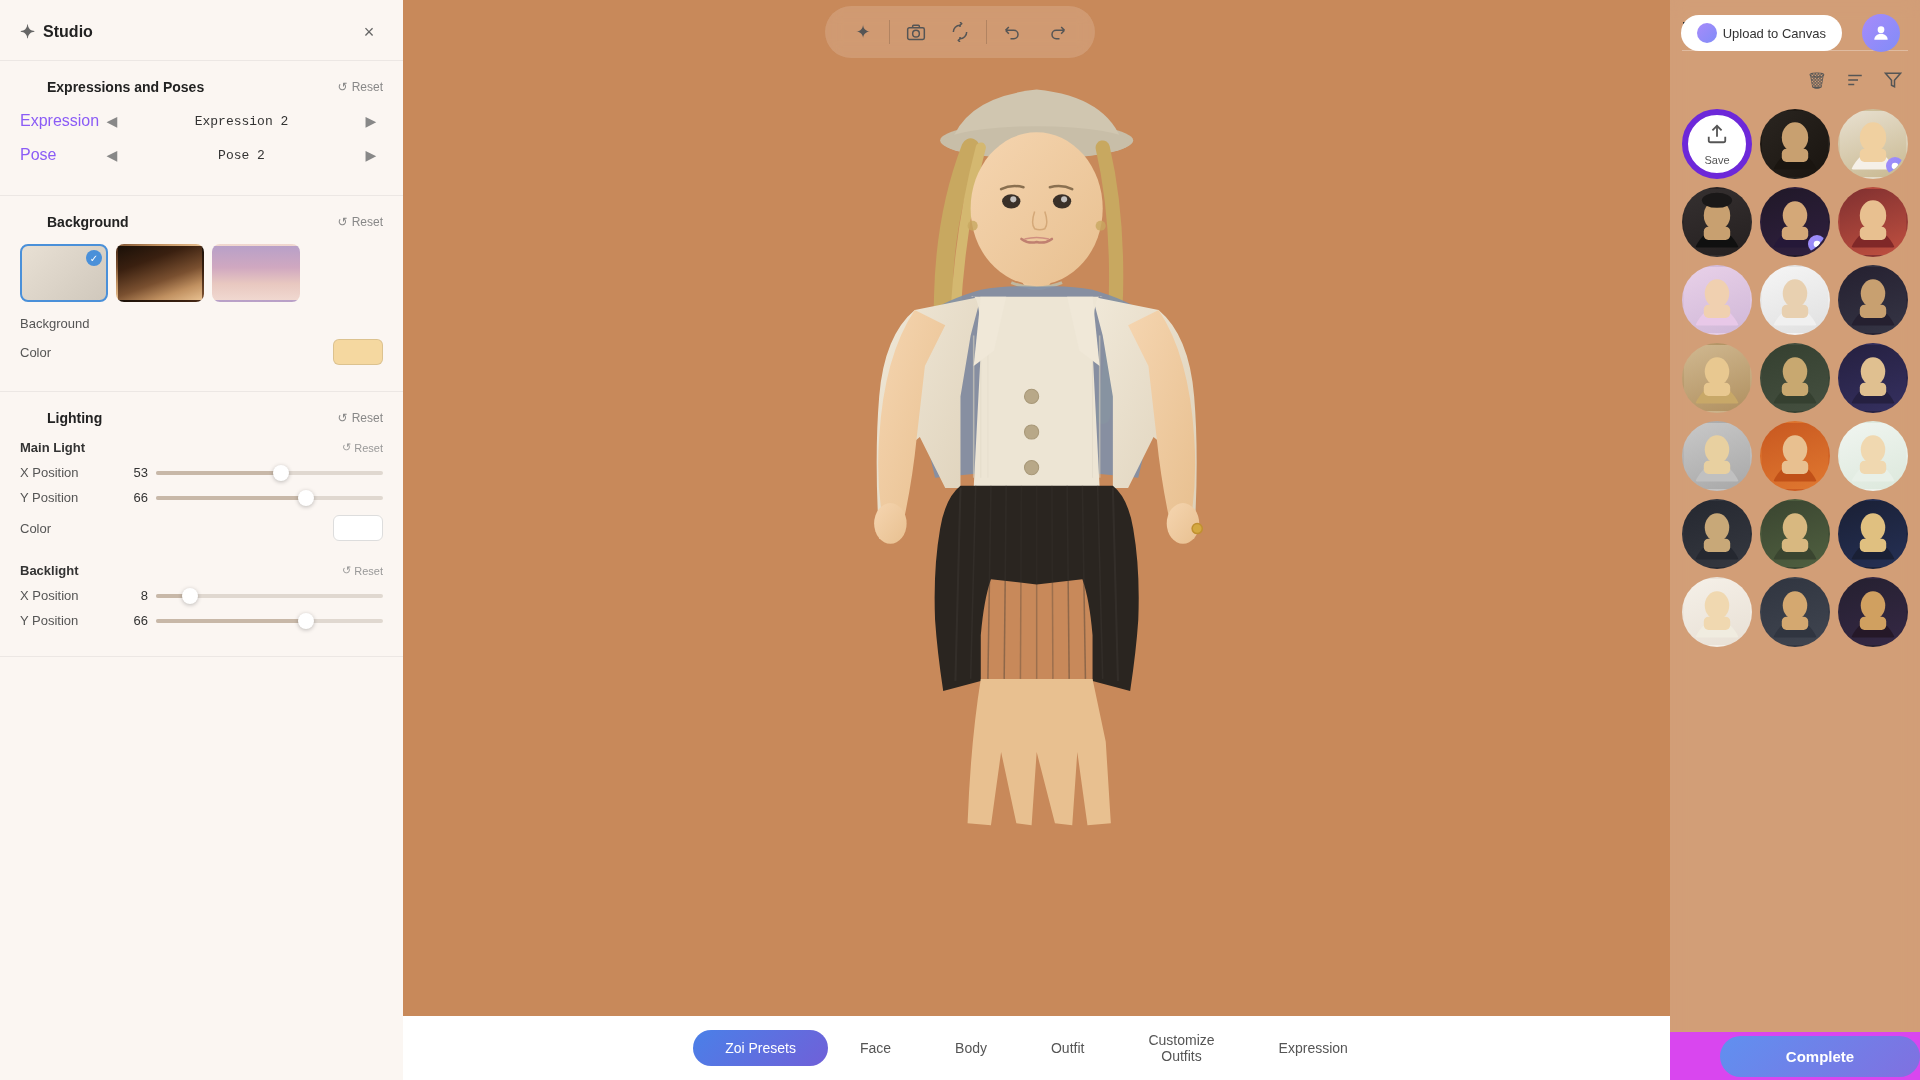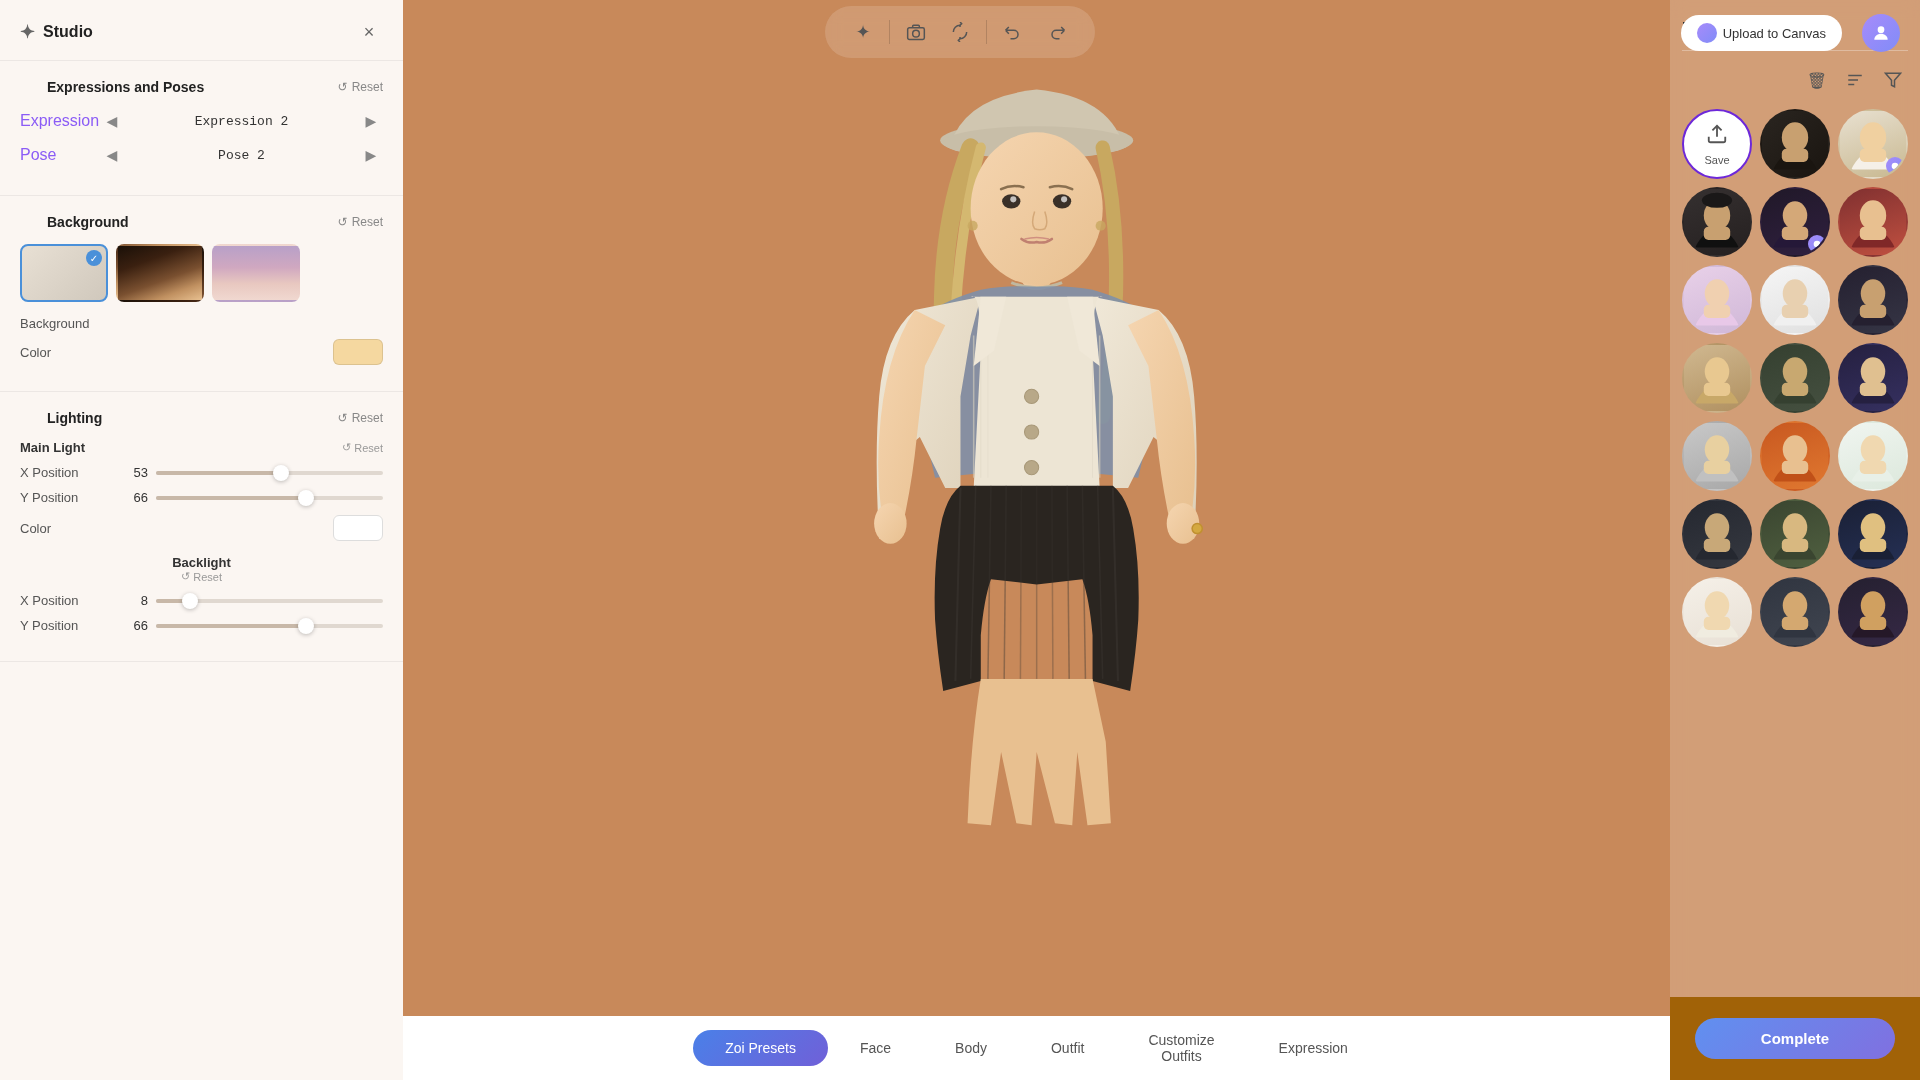"Save" .preset-save { border: 2px solid #6d28d9 -> 6px solid #6d28d9 }
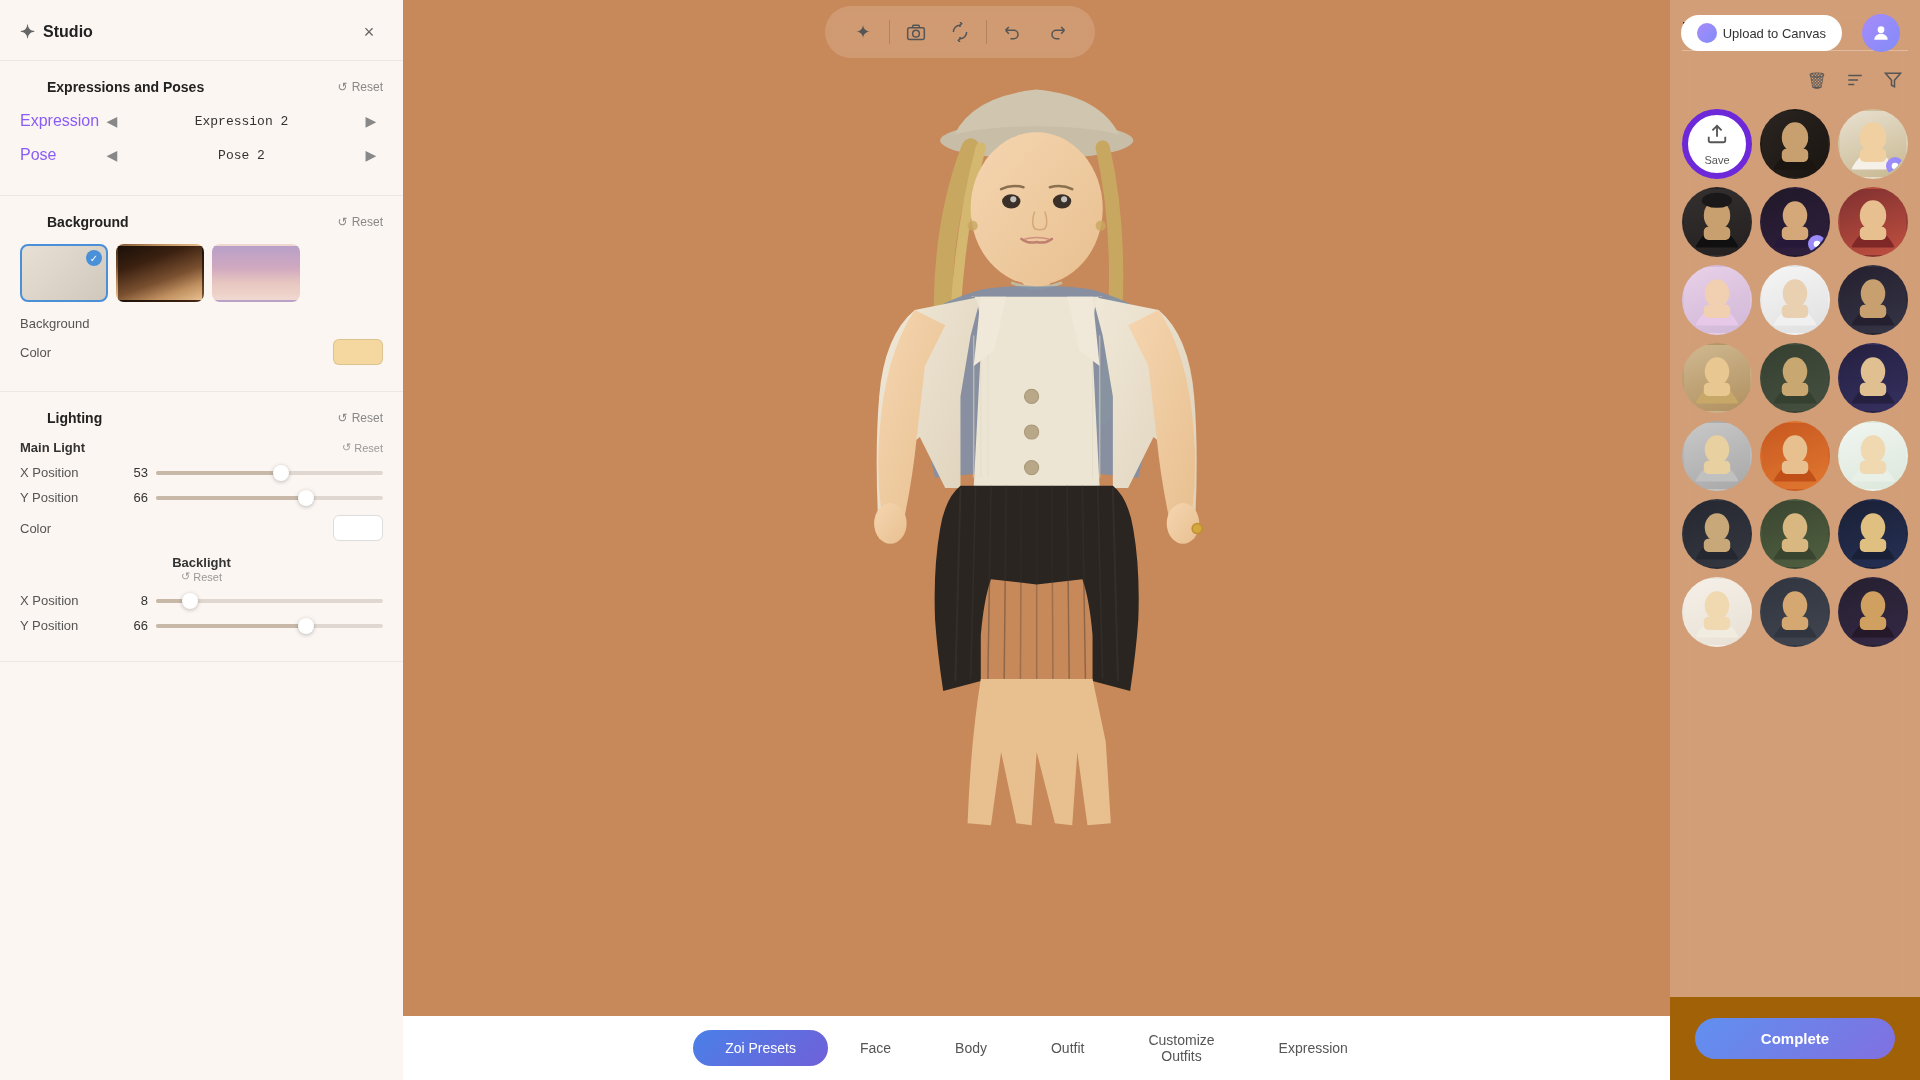"Backlight" div.subsection-header { flex-direction: column -> none; margin-top: 14px -> 22px }
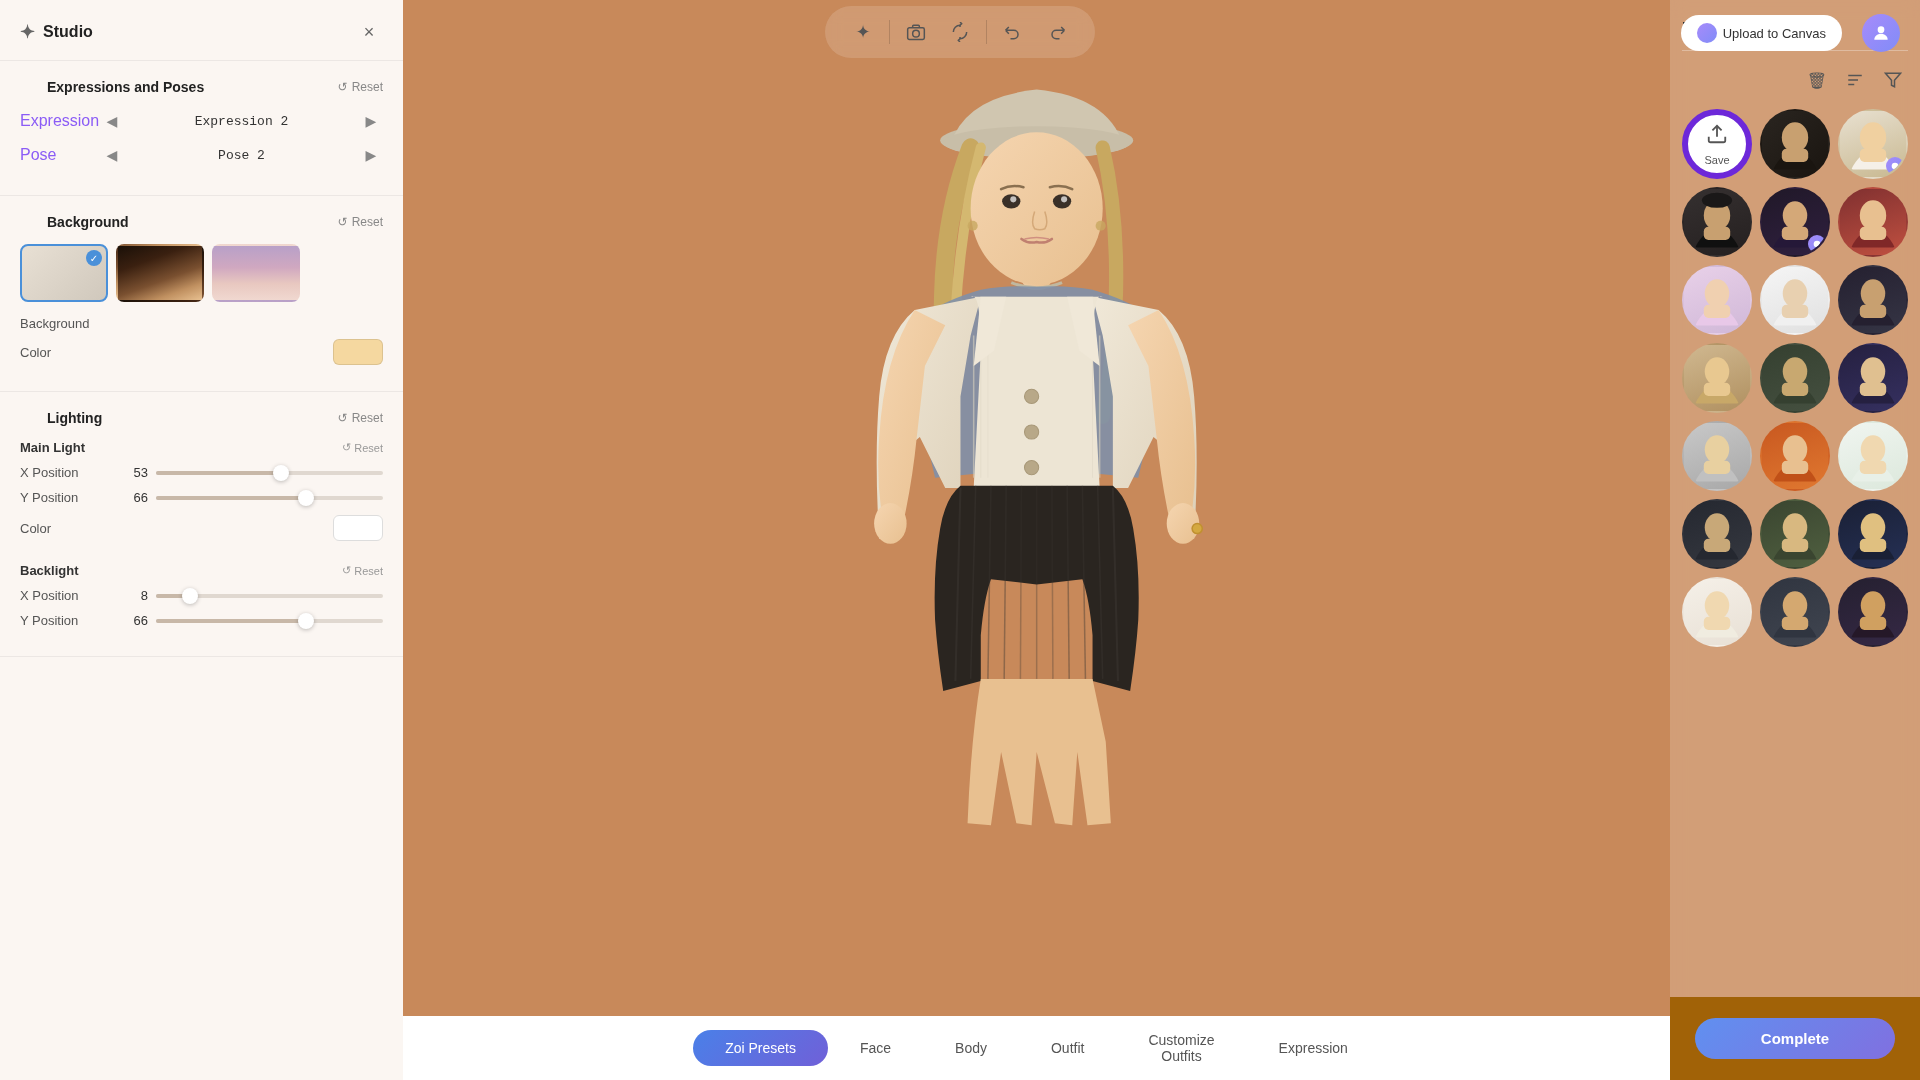"Complete" .complete-btn-area { background: #a16207 -> #d946ef; height: 83px -> 48px; justify-content: center -> flex-end }
